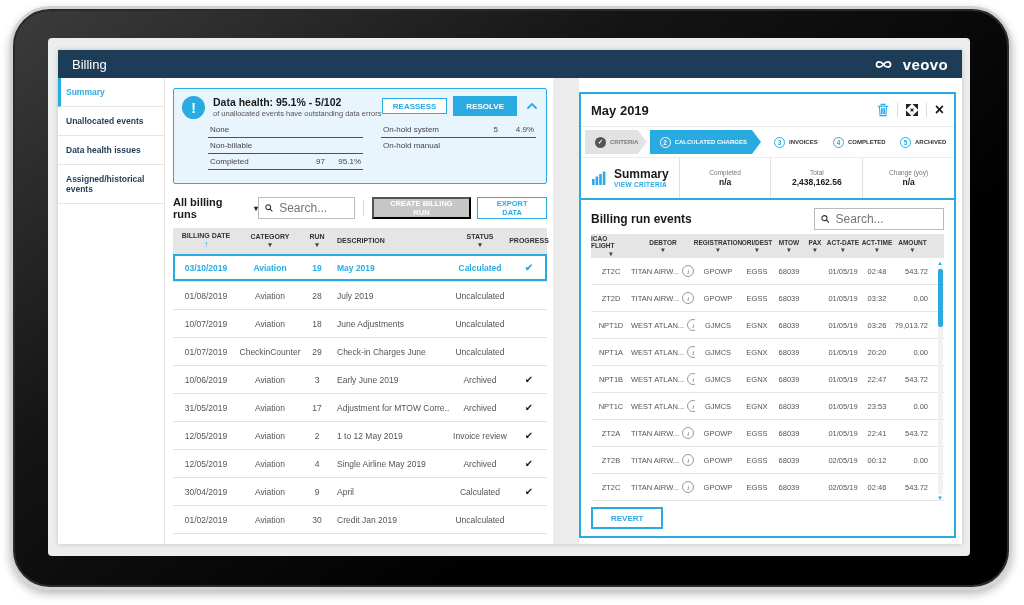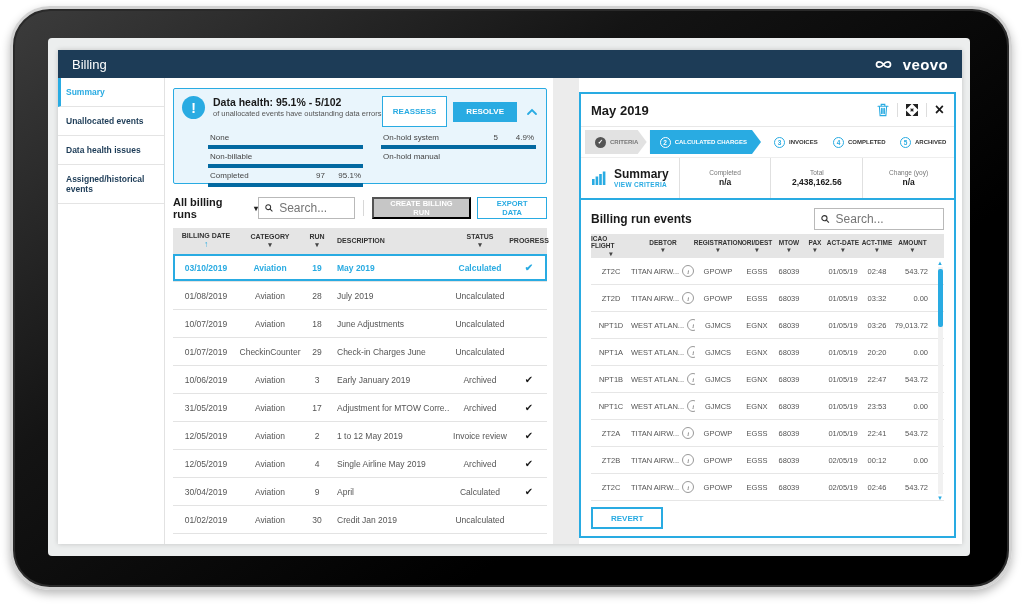"REASSESS" .btn-reassess { height: 31px -> 16px }
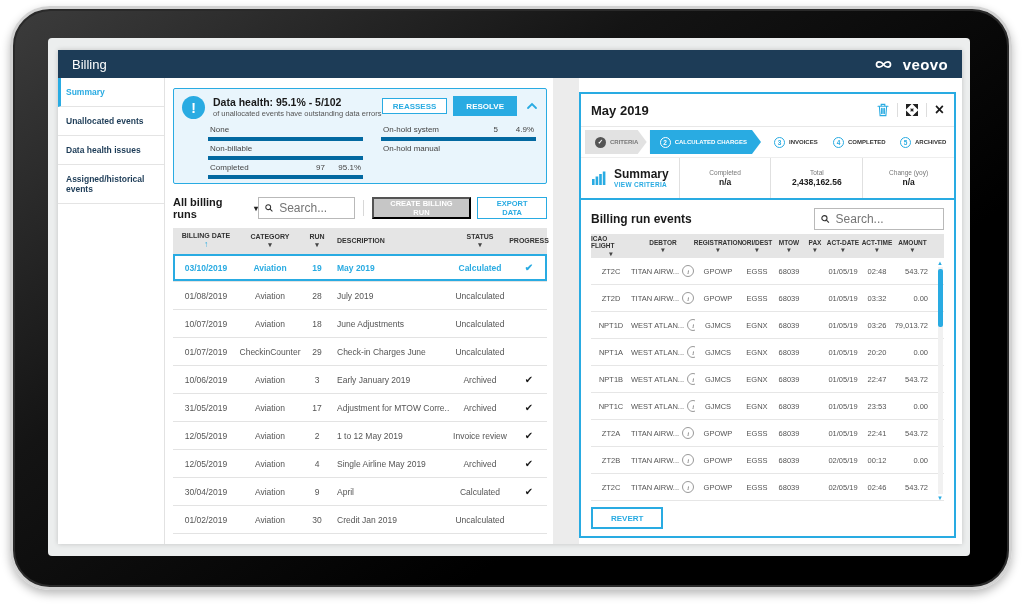"None" .stat-row.line { border-bottom: 4px solid #0369a1 -> 1px solid #0369a1 }
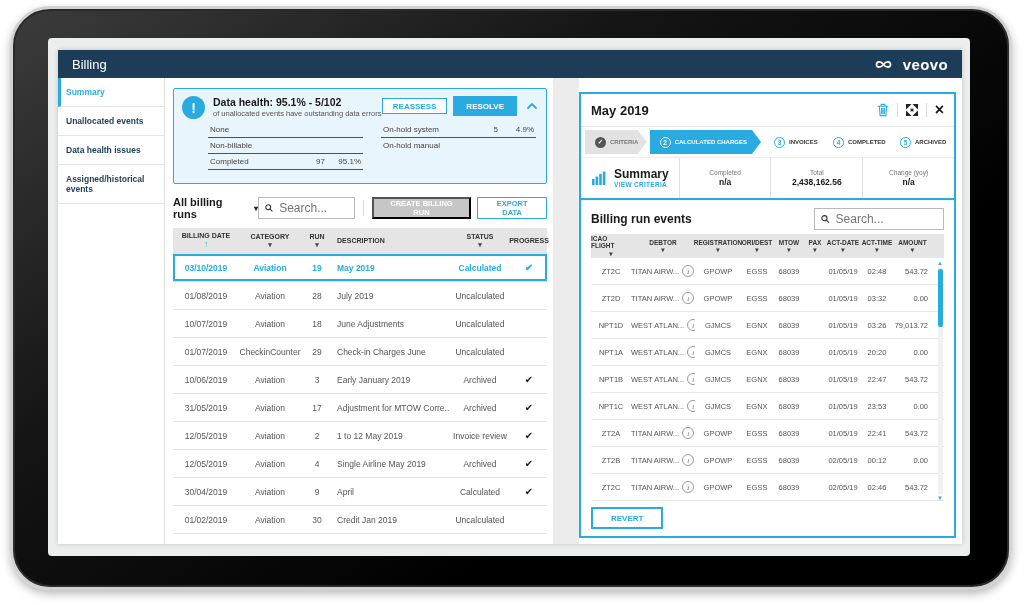"Early January 2019" span { text: January -> June }
